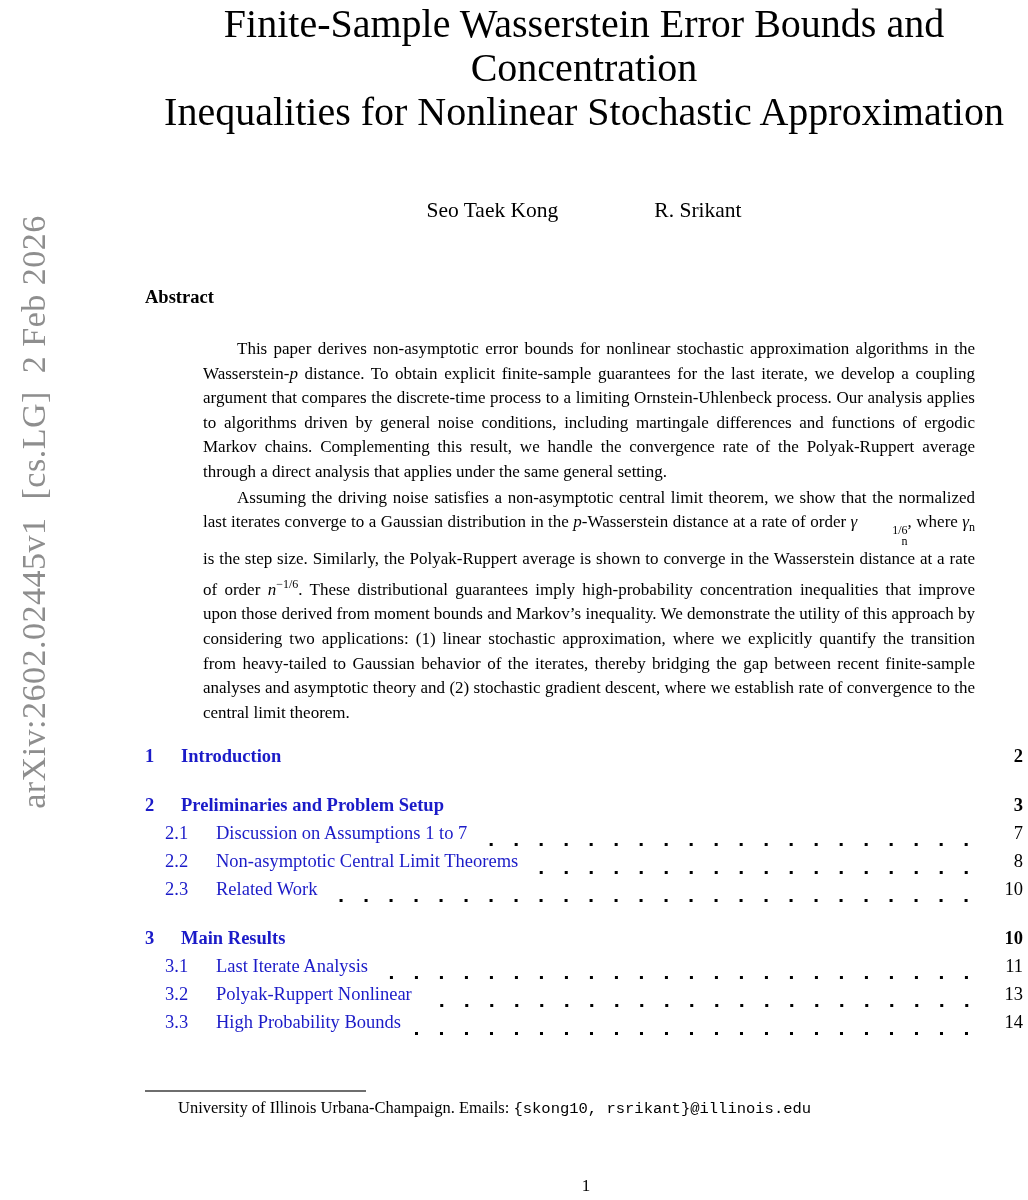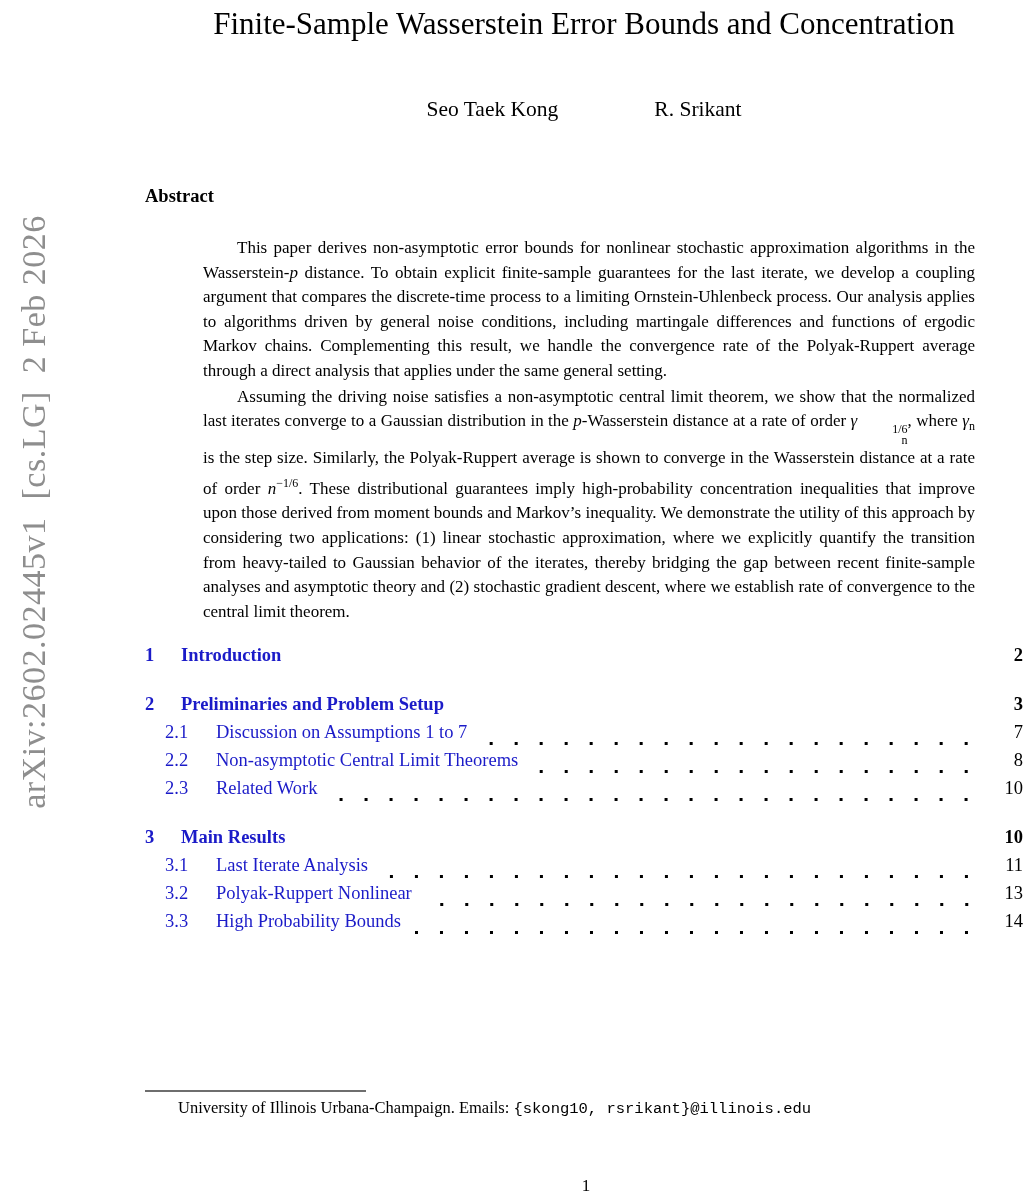"Finite-Sample Wasserstein Error Bounds" .title { font-size: 31px -> 40px }
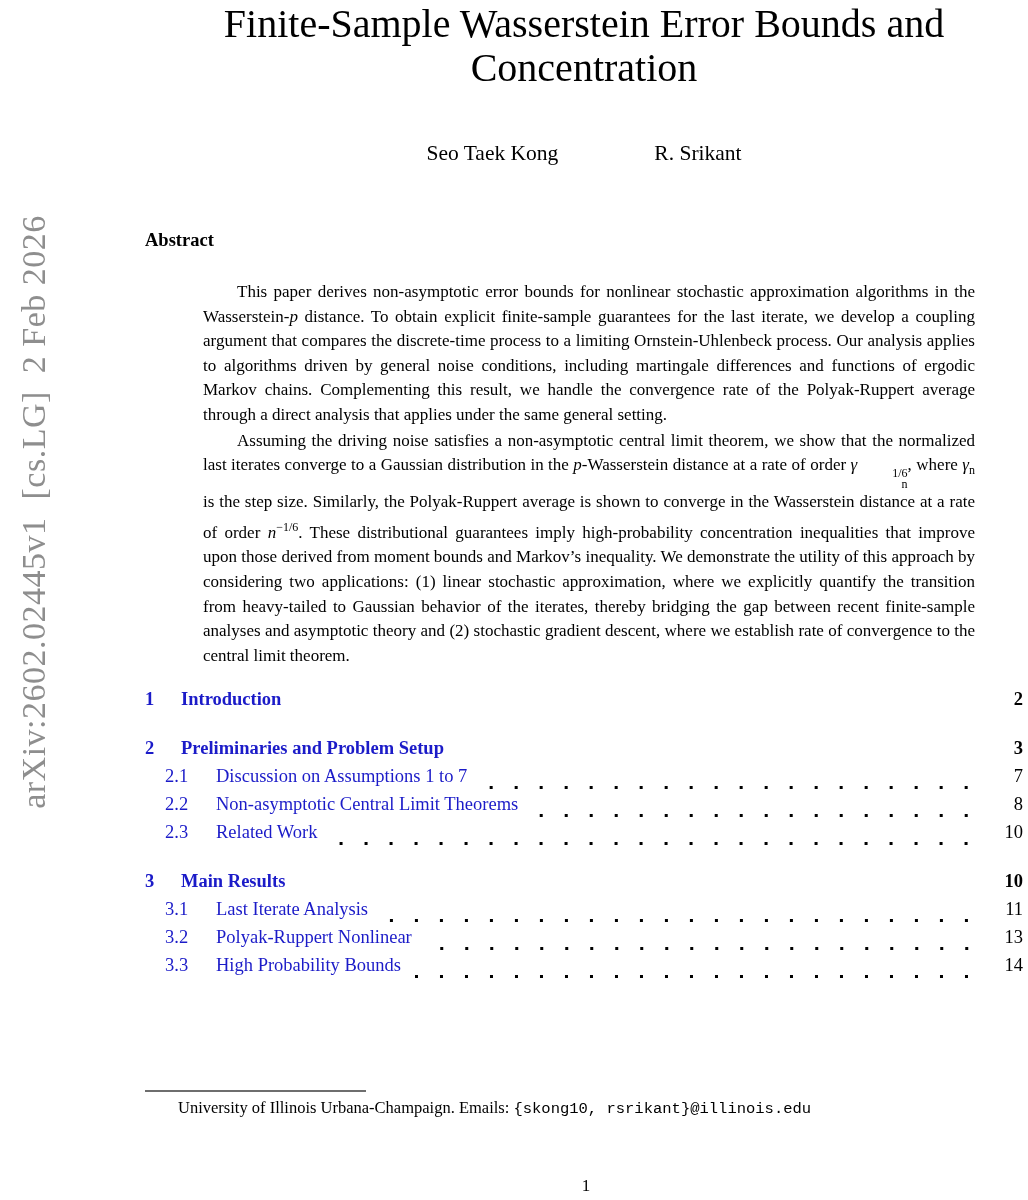"Inequalities for Nonlinear Stochastic" span.title-line { html: none -> <span>Inequalities for Nonlinear Stochastic Approximation</span> }
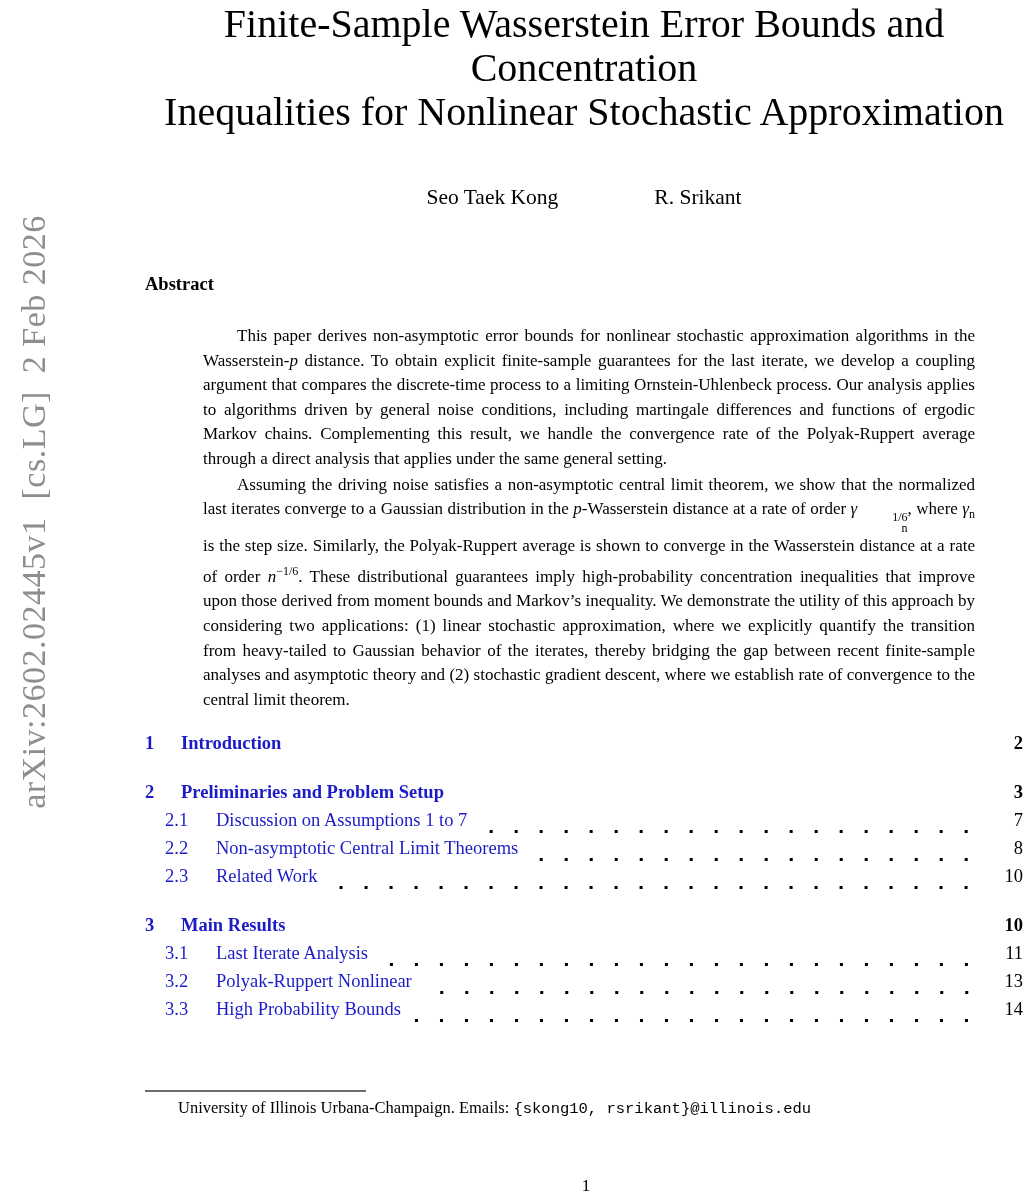"Seo Taek Kong" .authors { margin-top: 51px -> 64px }
